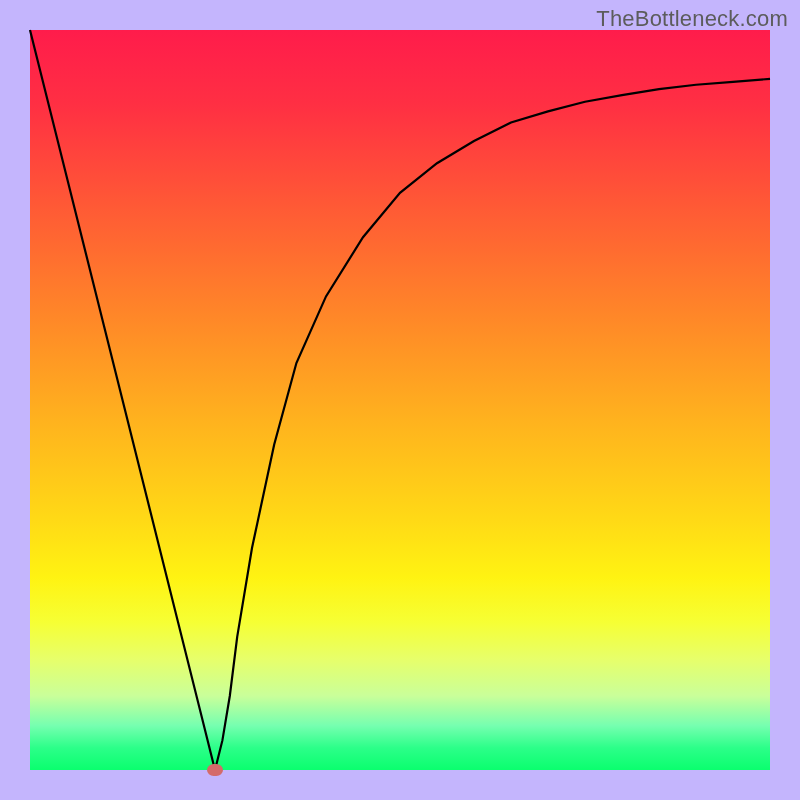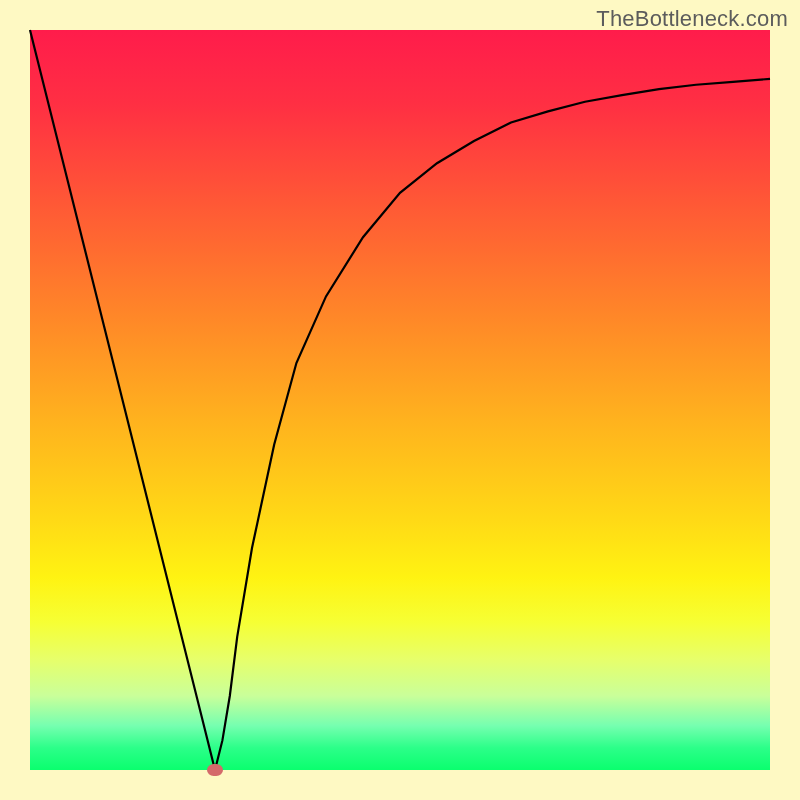"TheBottleneck.com" .frame { background: #fef9c3 -> #c4b5fd }
